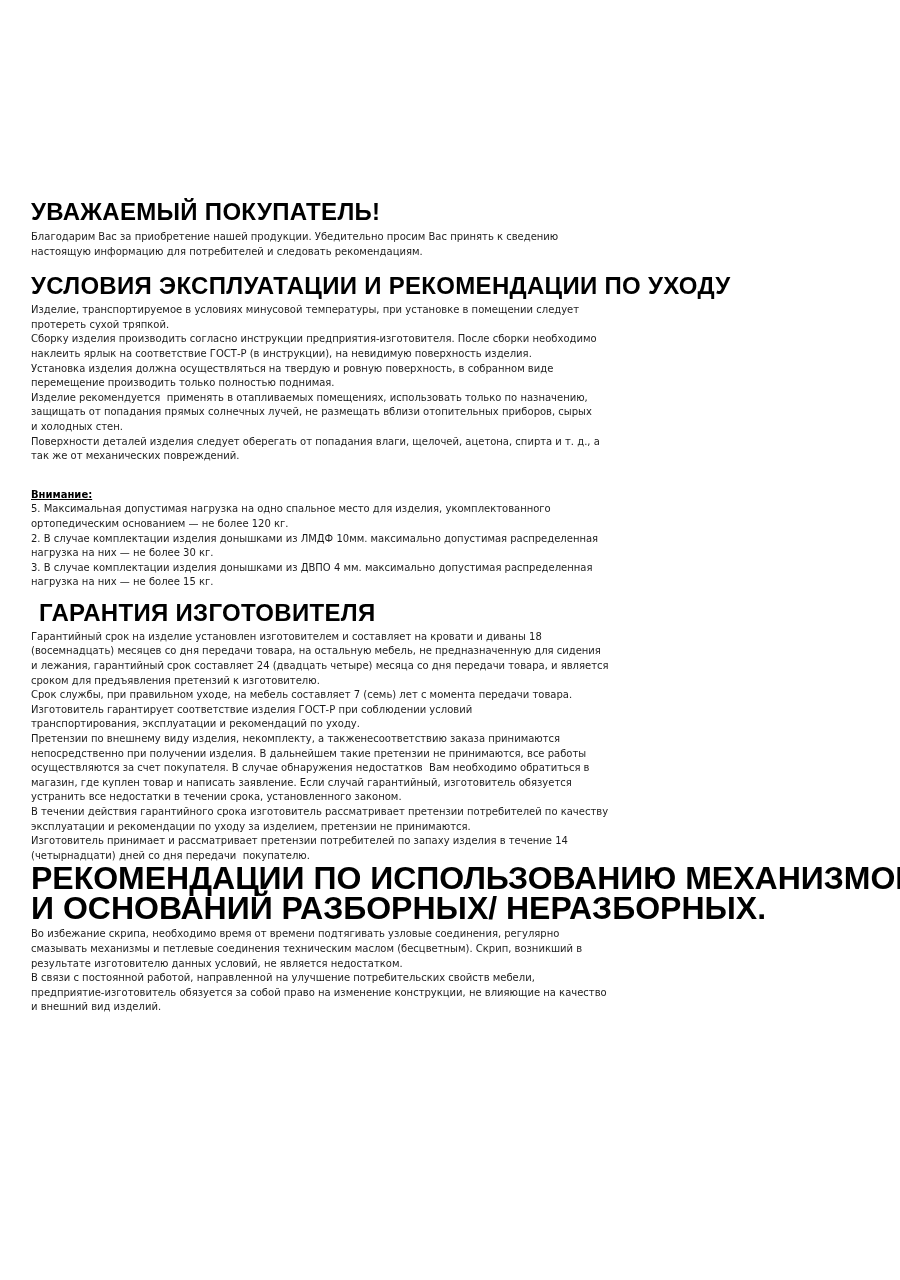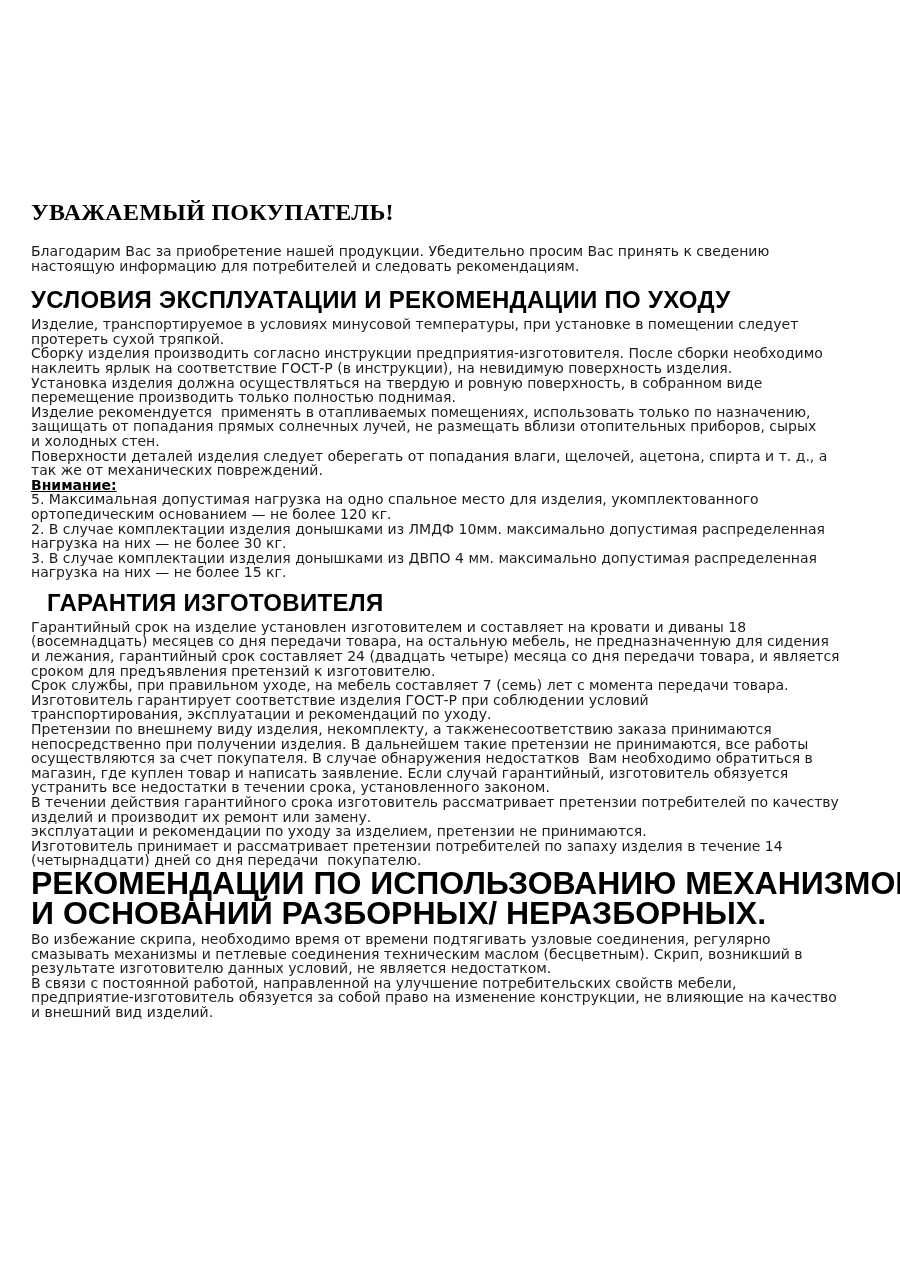"УВАЖАЕМЫЙ ПОКУПАТЕЛЬ!" .sec-0 .heading { font-family: Liberation Serif, serif -> none; margin: 0 0 18px 0 -> 0 0 4px 0 }
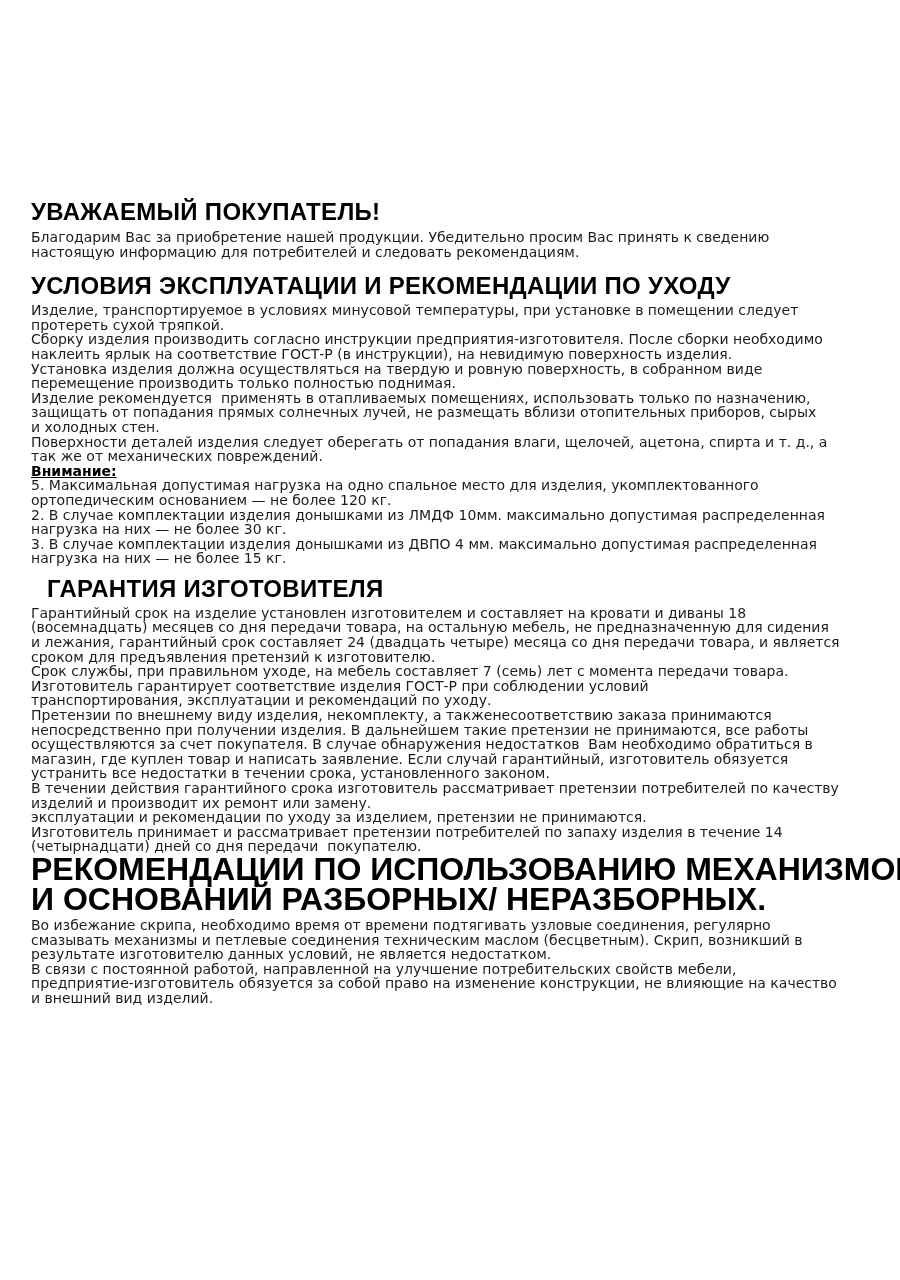"Благодарим Вас за приобретение нашей" .line { font-size: 14px -> 10px }
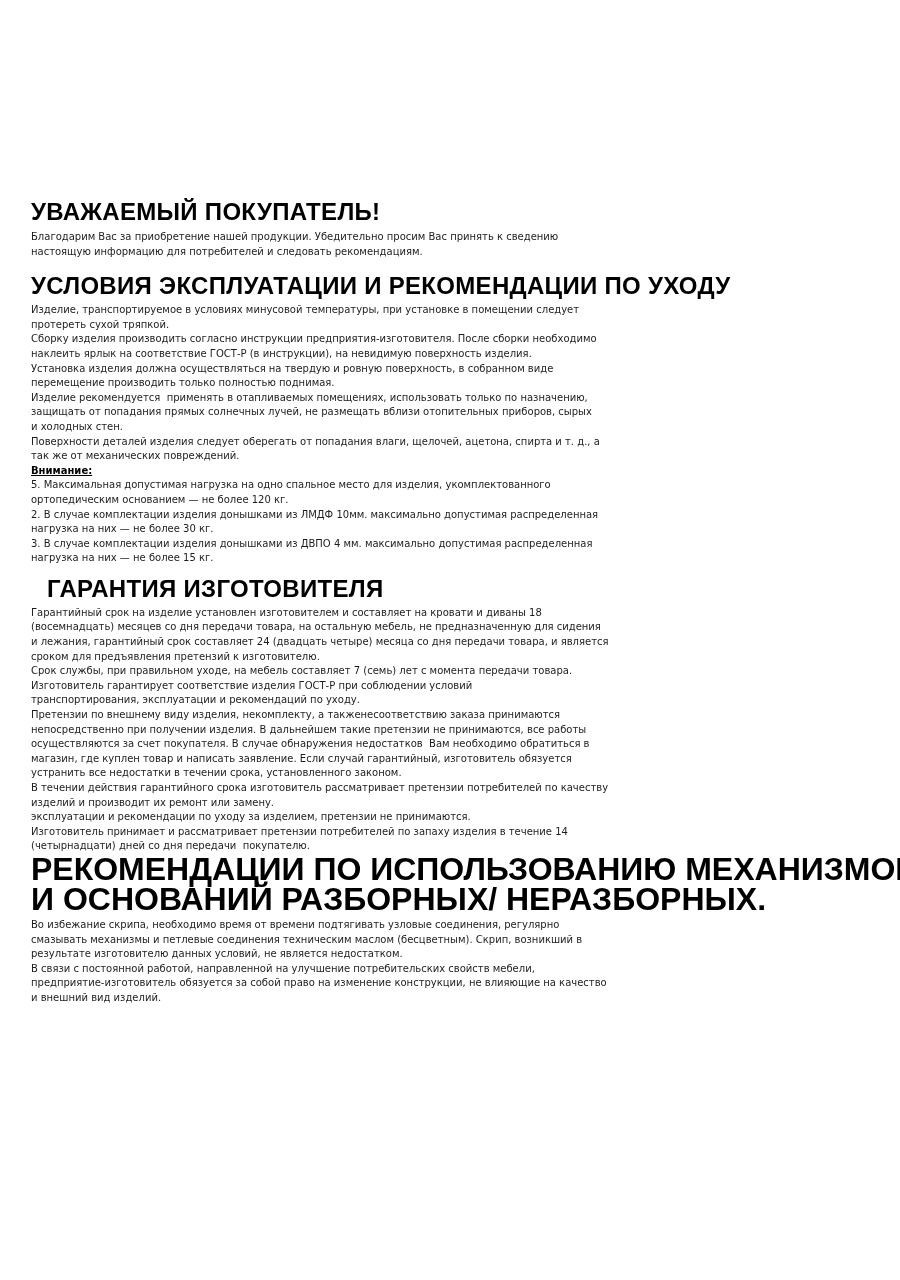"Внимание:" .emph .line { margin-top: none -> 24px }
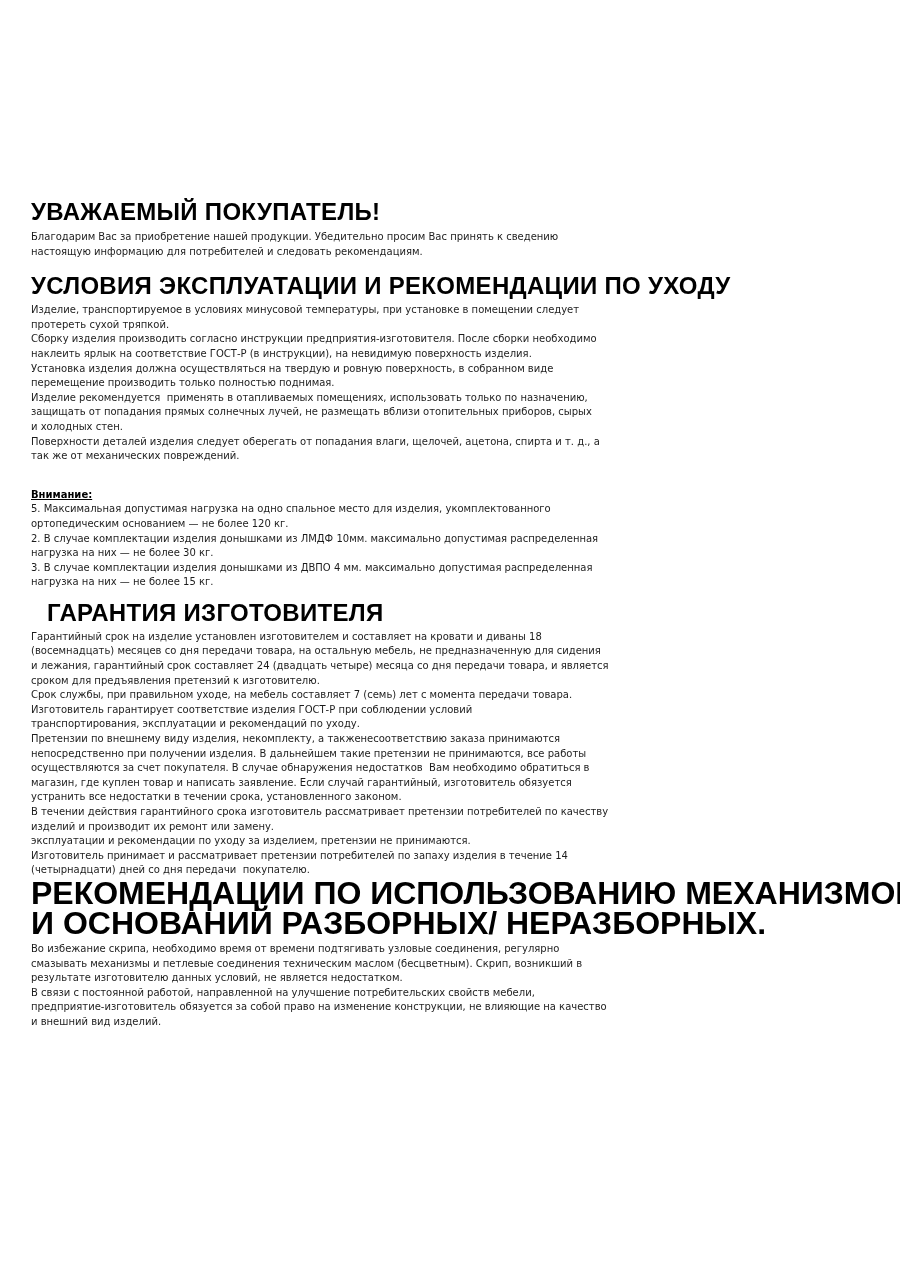"ГАРАНТИЯ ИЗГОТОВИТЕЛЯ" .sec-2 .heading { margin: 9px 0 3px 16px -> 9px 0 3px 8px }
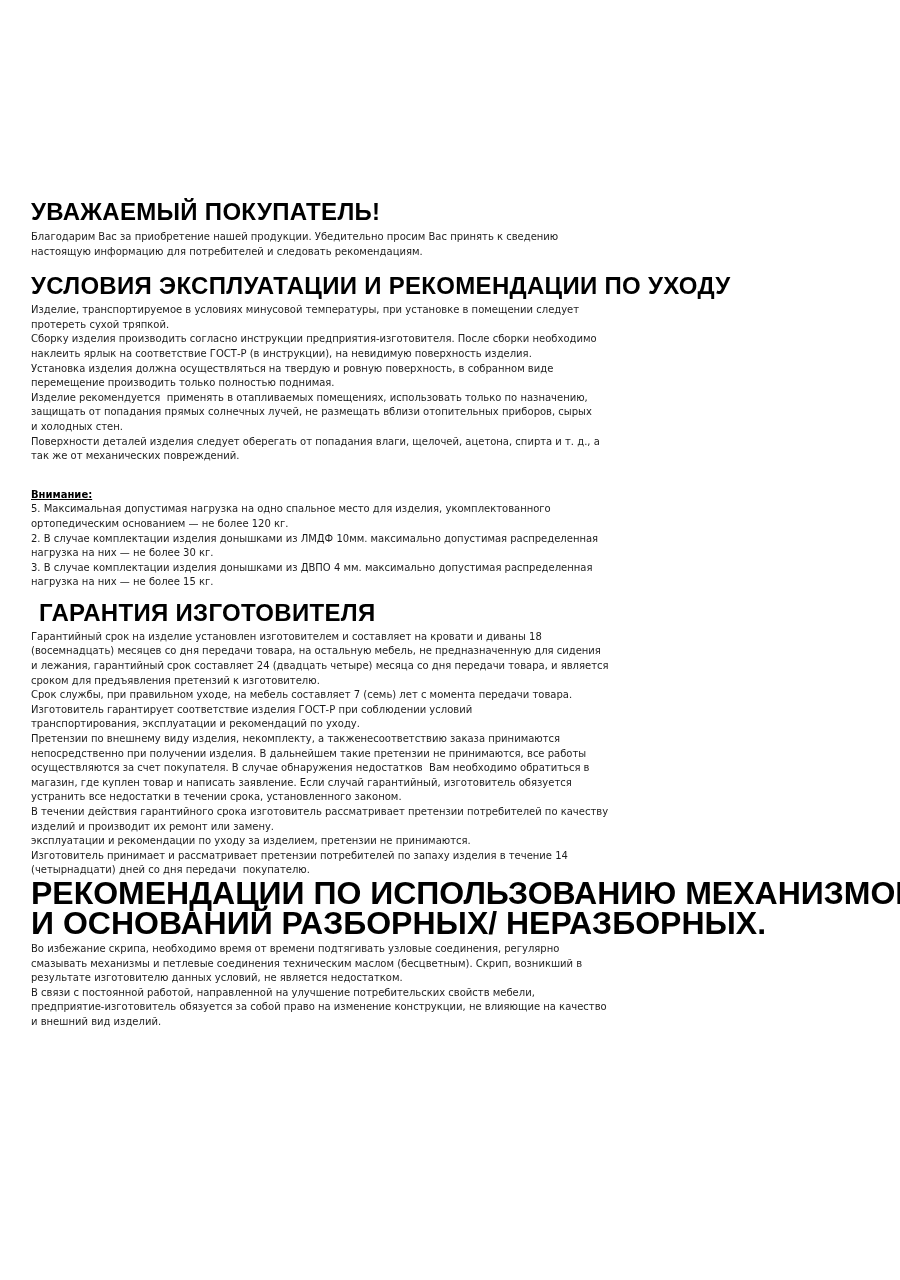"изделий и производит их ремонт" div.line { html: <div>изделий и производит их ремонт или замену.</div> -> none }
